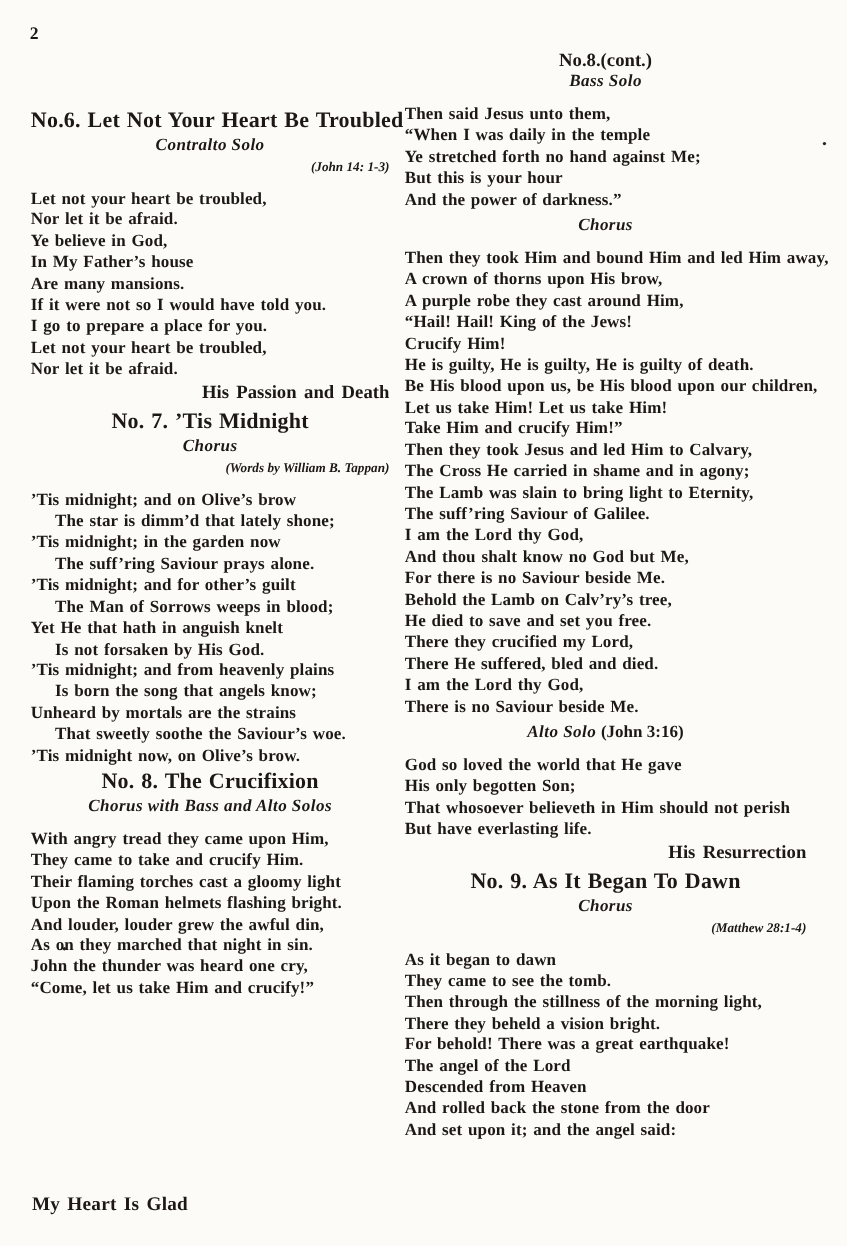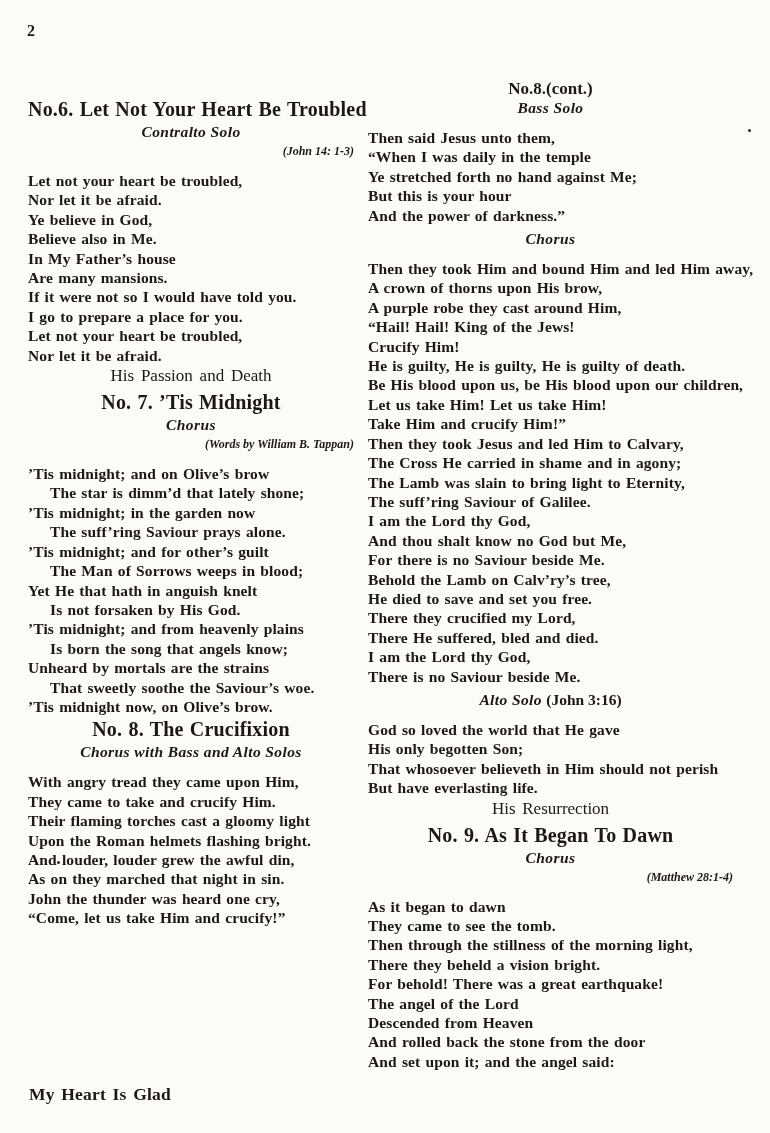"No.8.(cont.)" #col-right { margin-top: 34px -> none }
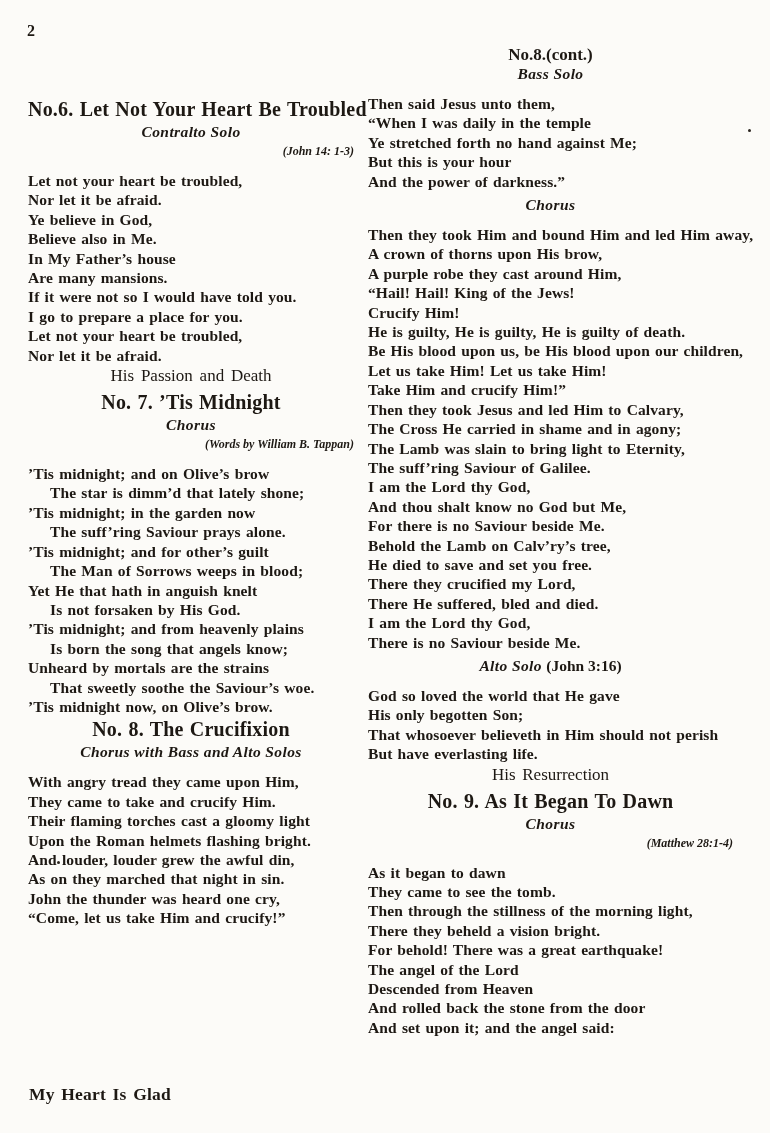"Believe also in Me." p.line { html: <p>Believe also in Me.</p> -> none }
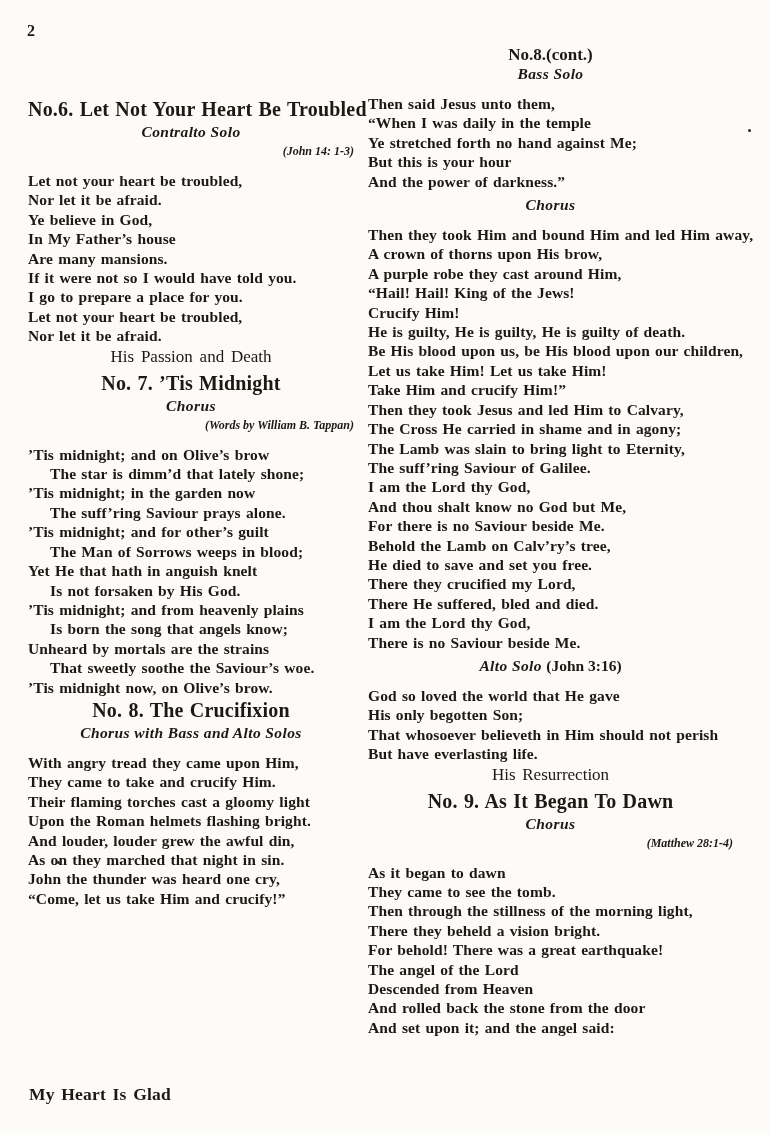"His Passion and Death" .subtitle { font-weight: 400 -> 700; text-align: center -> right }
